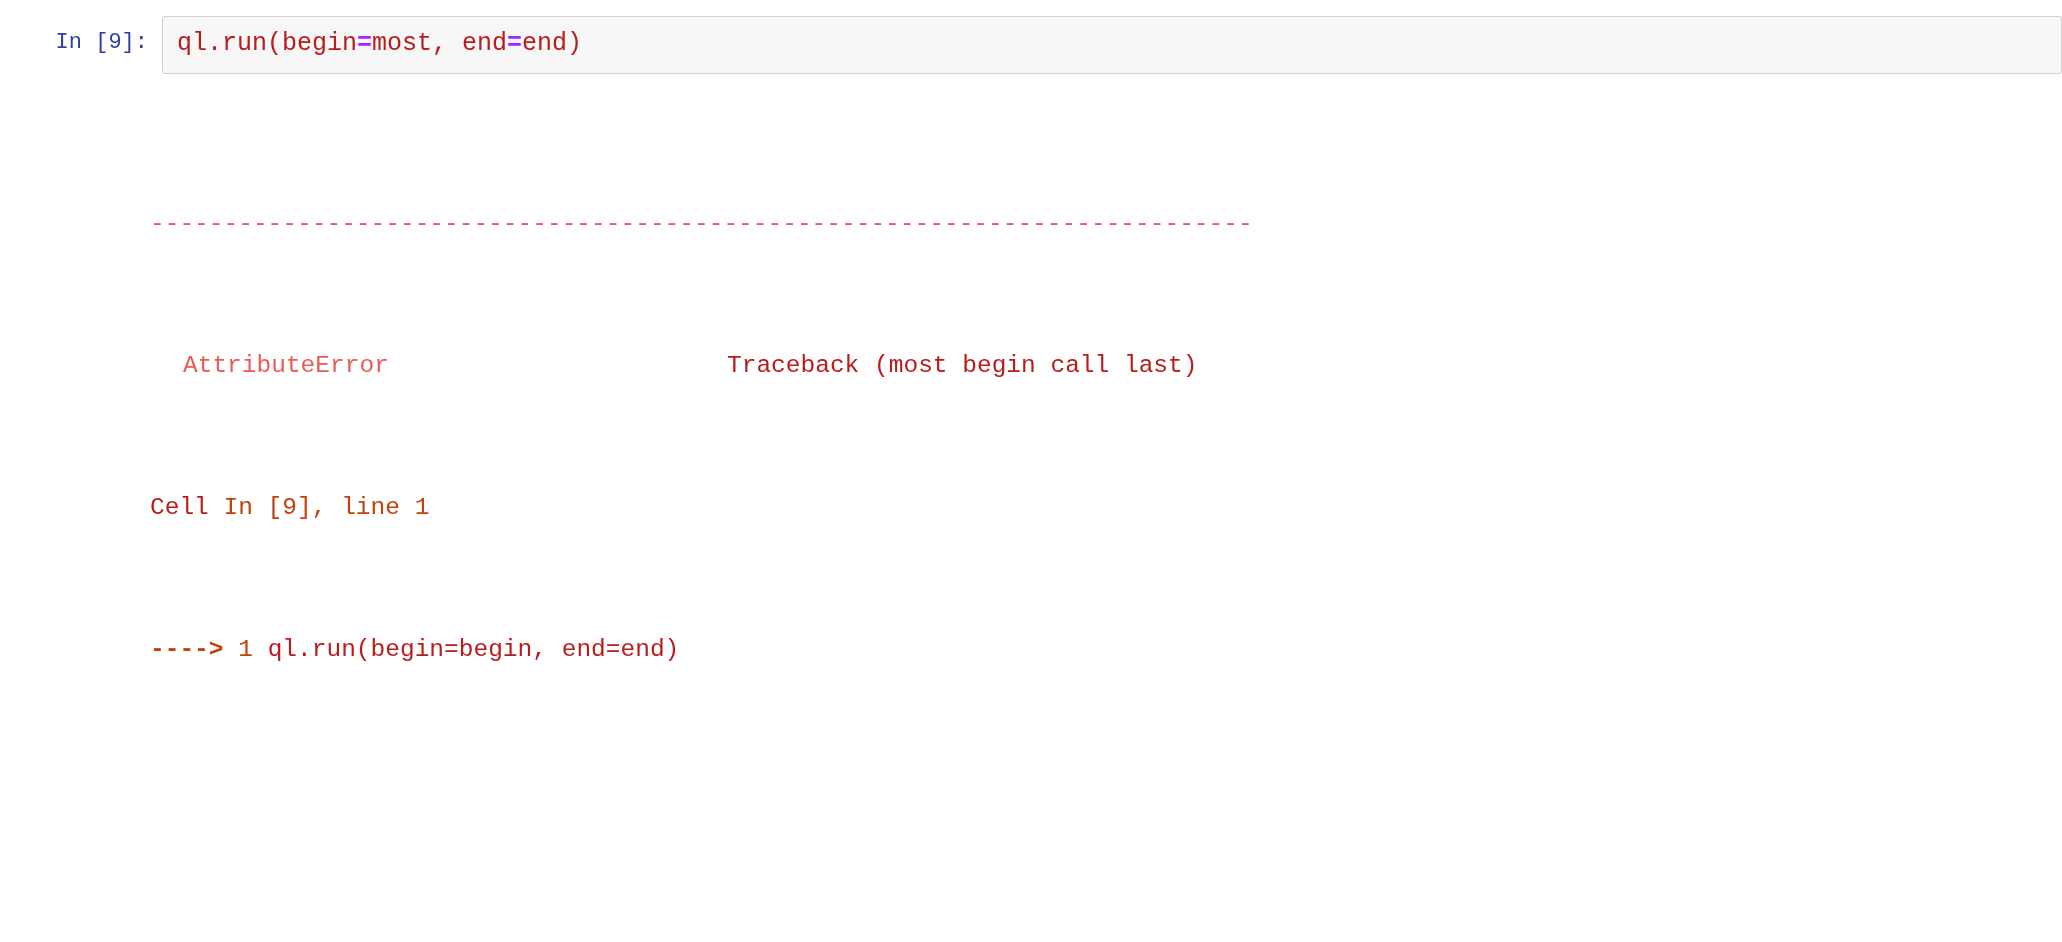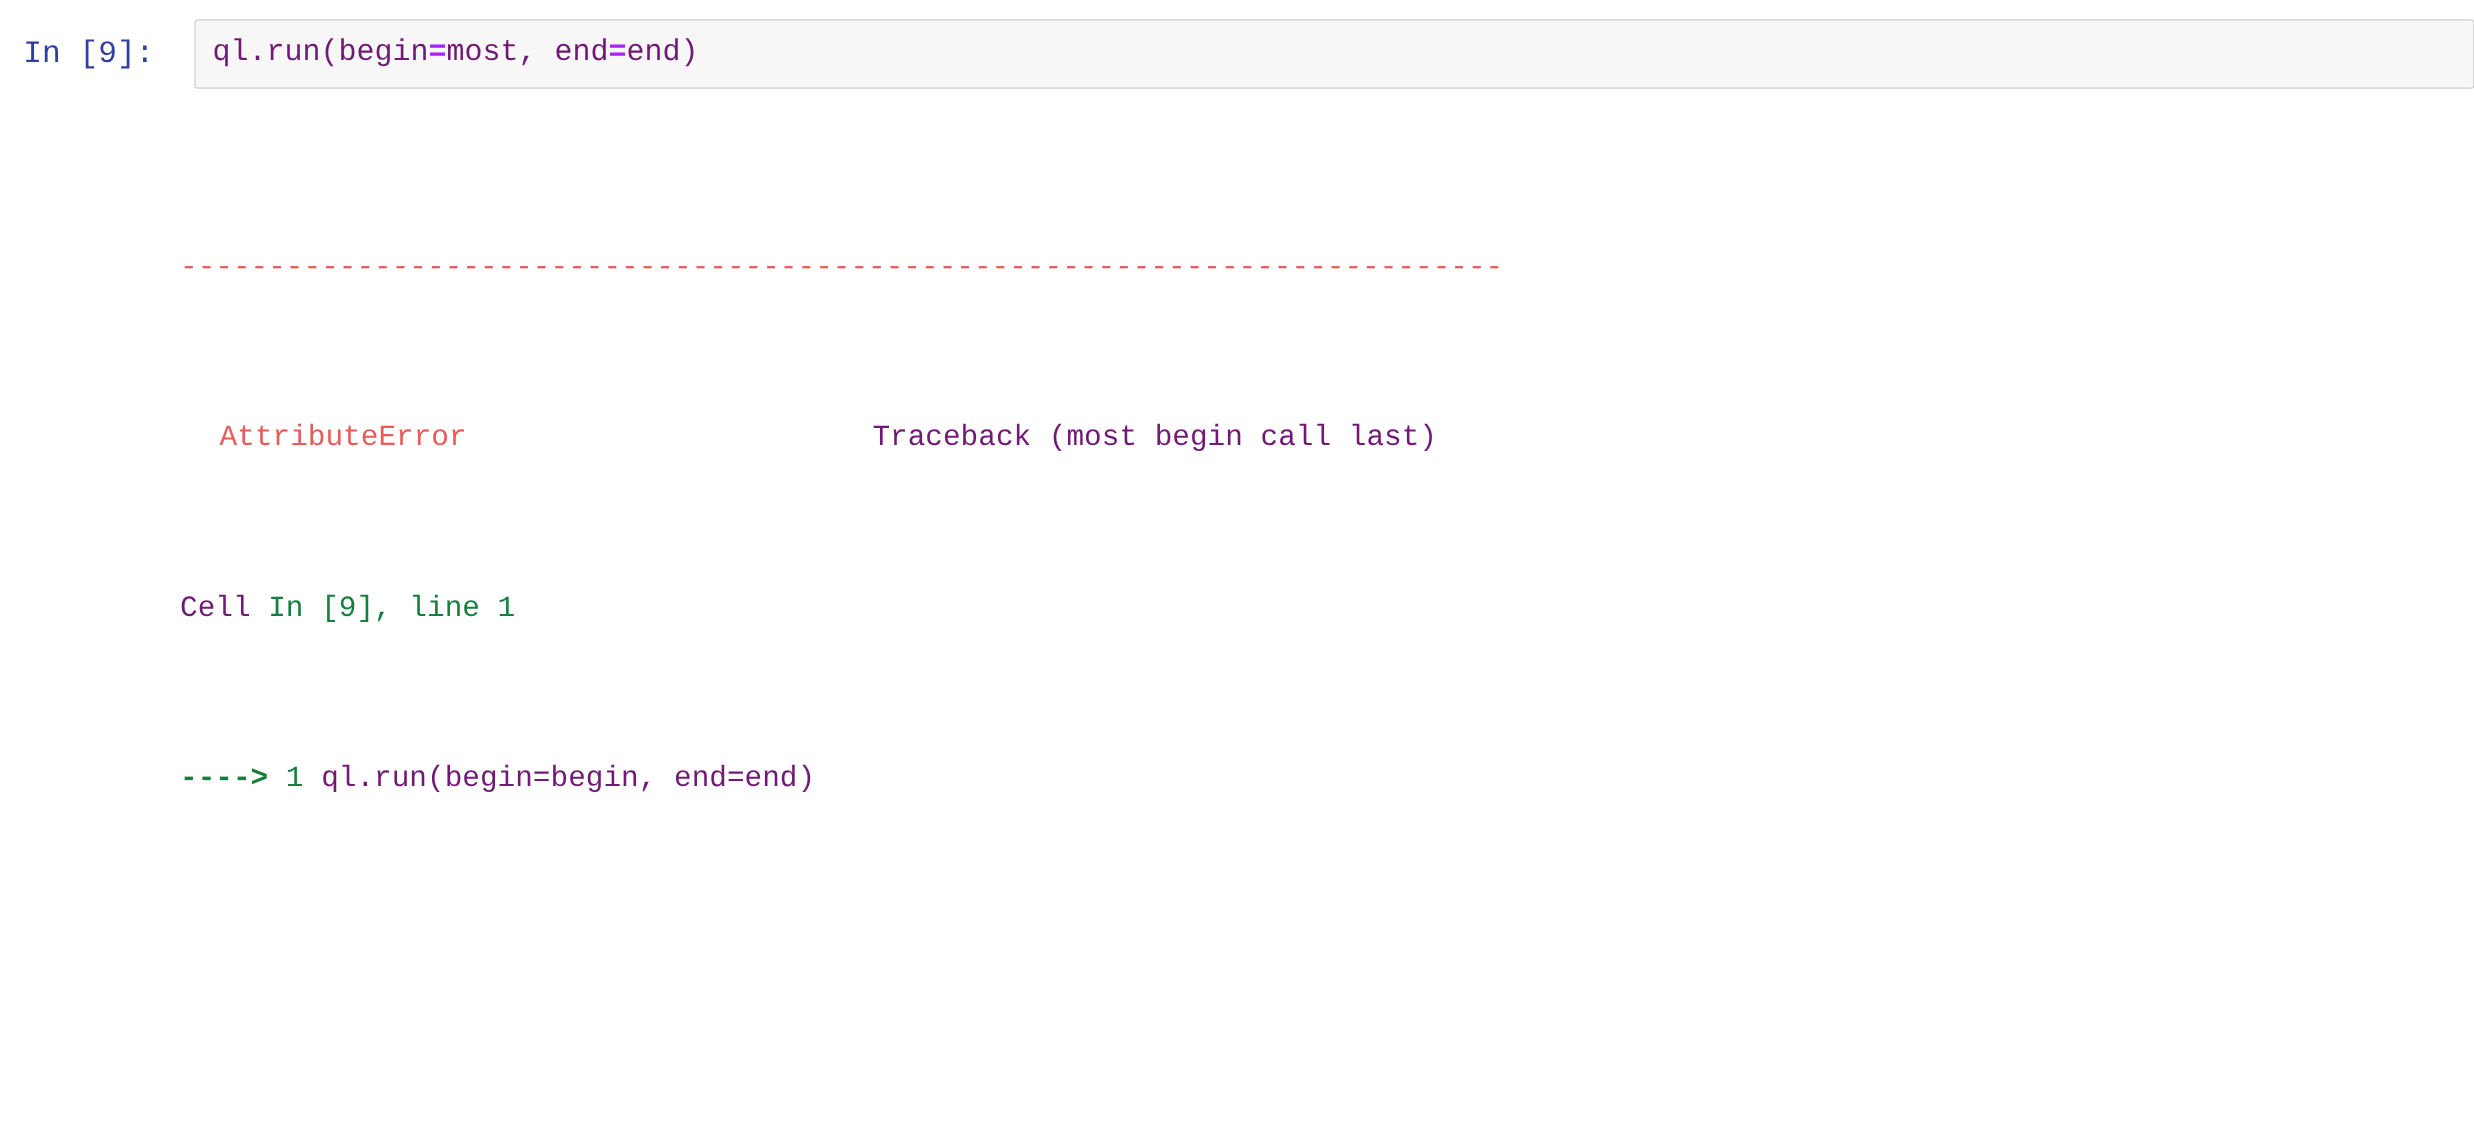"In [9]:" .prompt-in { font-size: 26px -> 22px; text-align: center -> right }
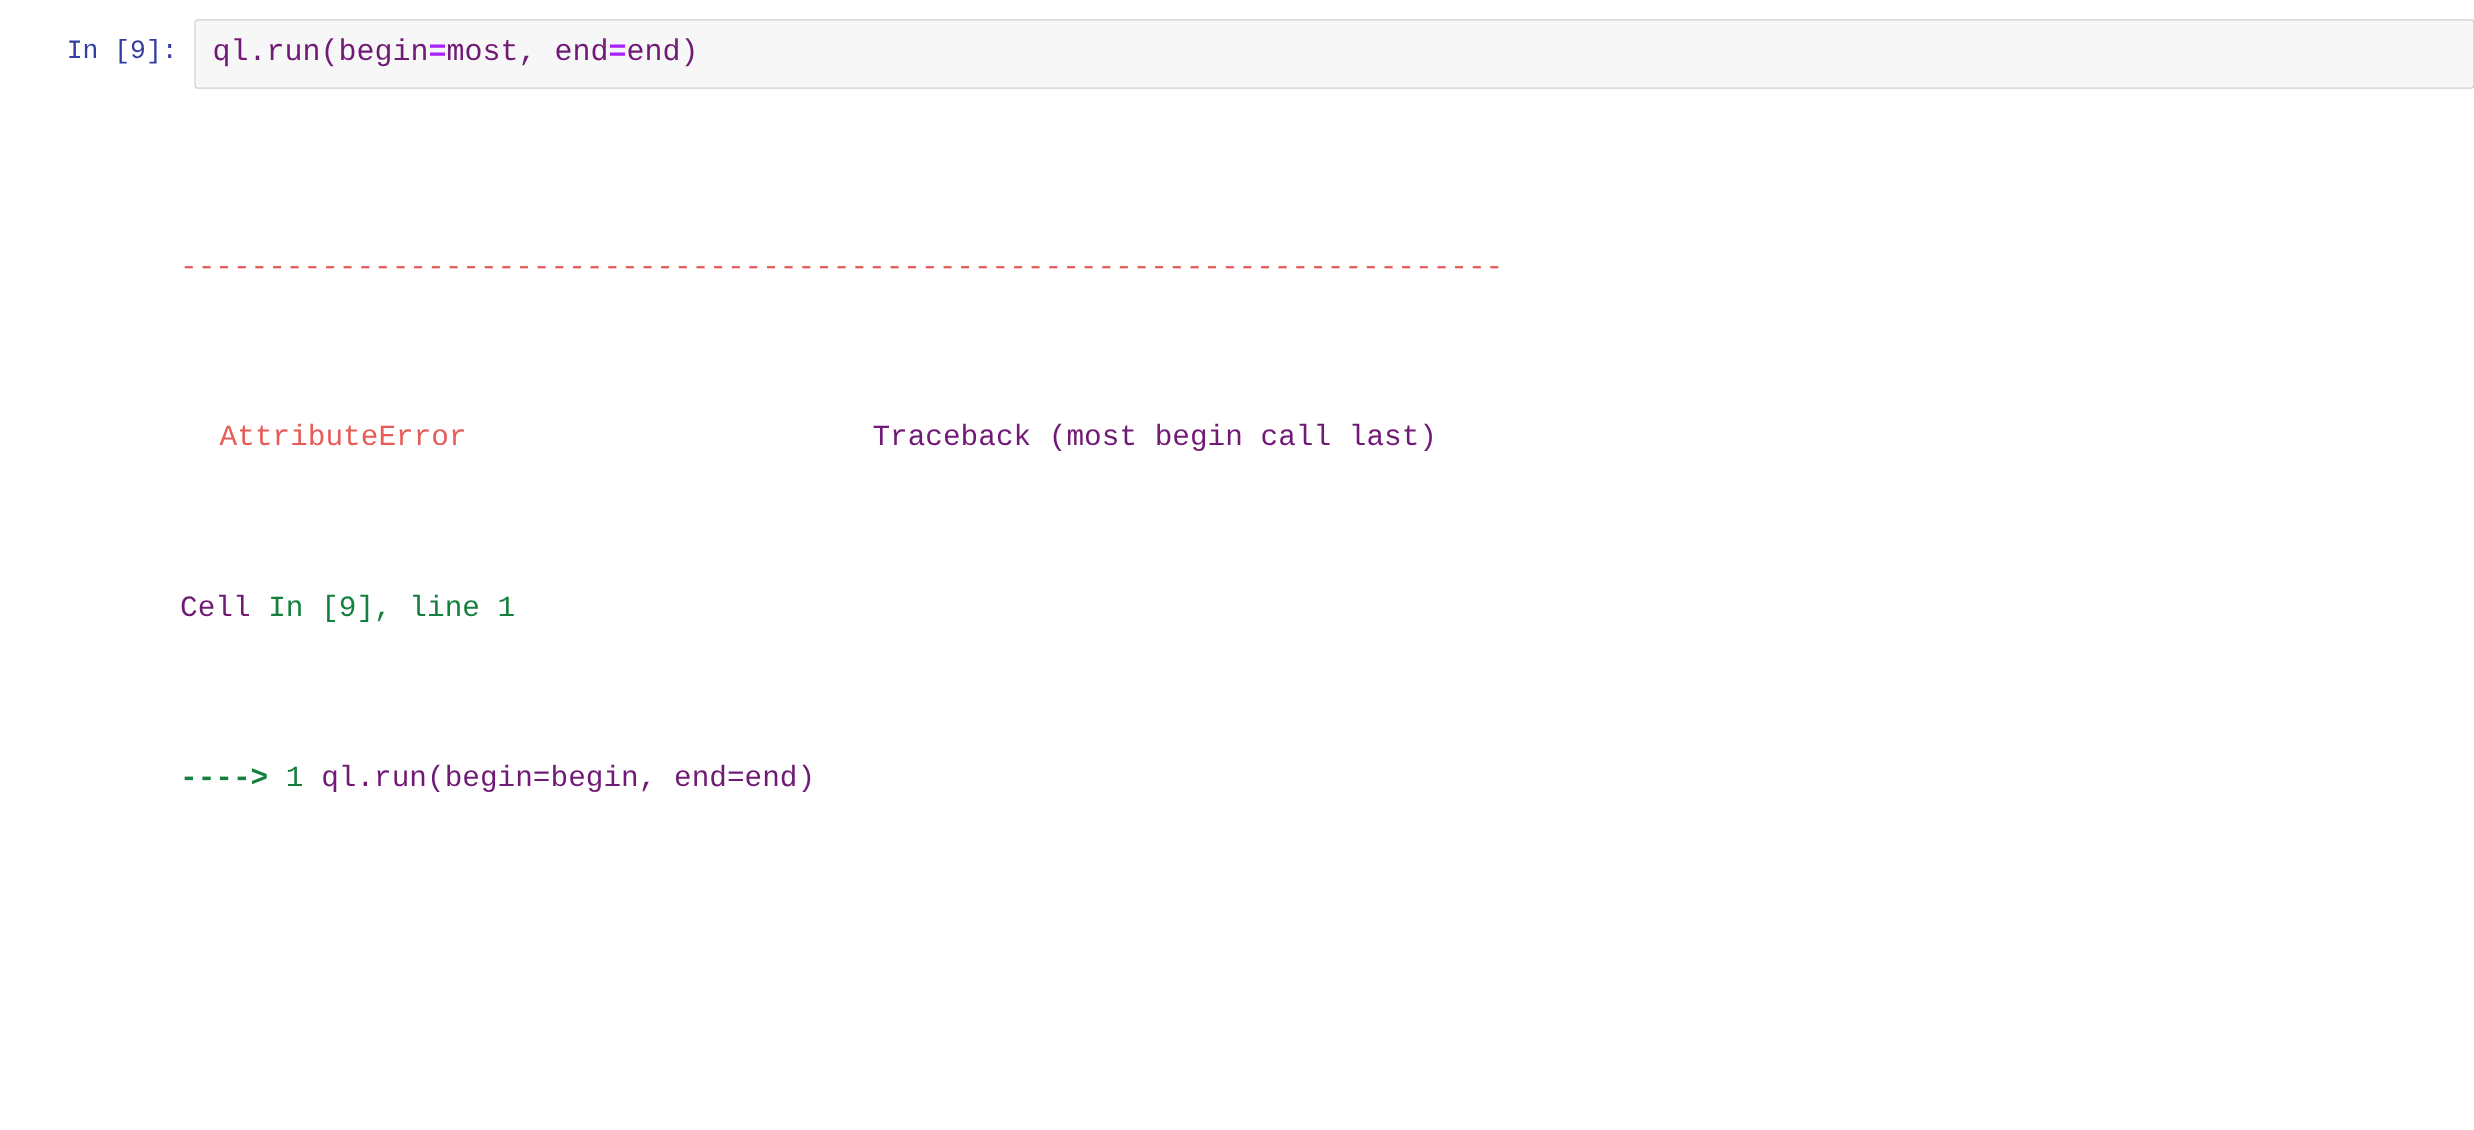"ql.run(begin" .c-black { color: #701a75 -> #b91c1c }
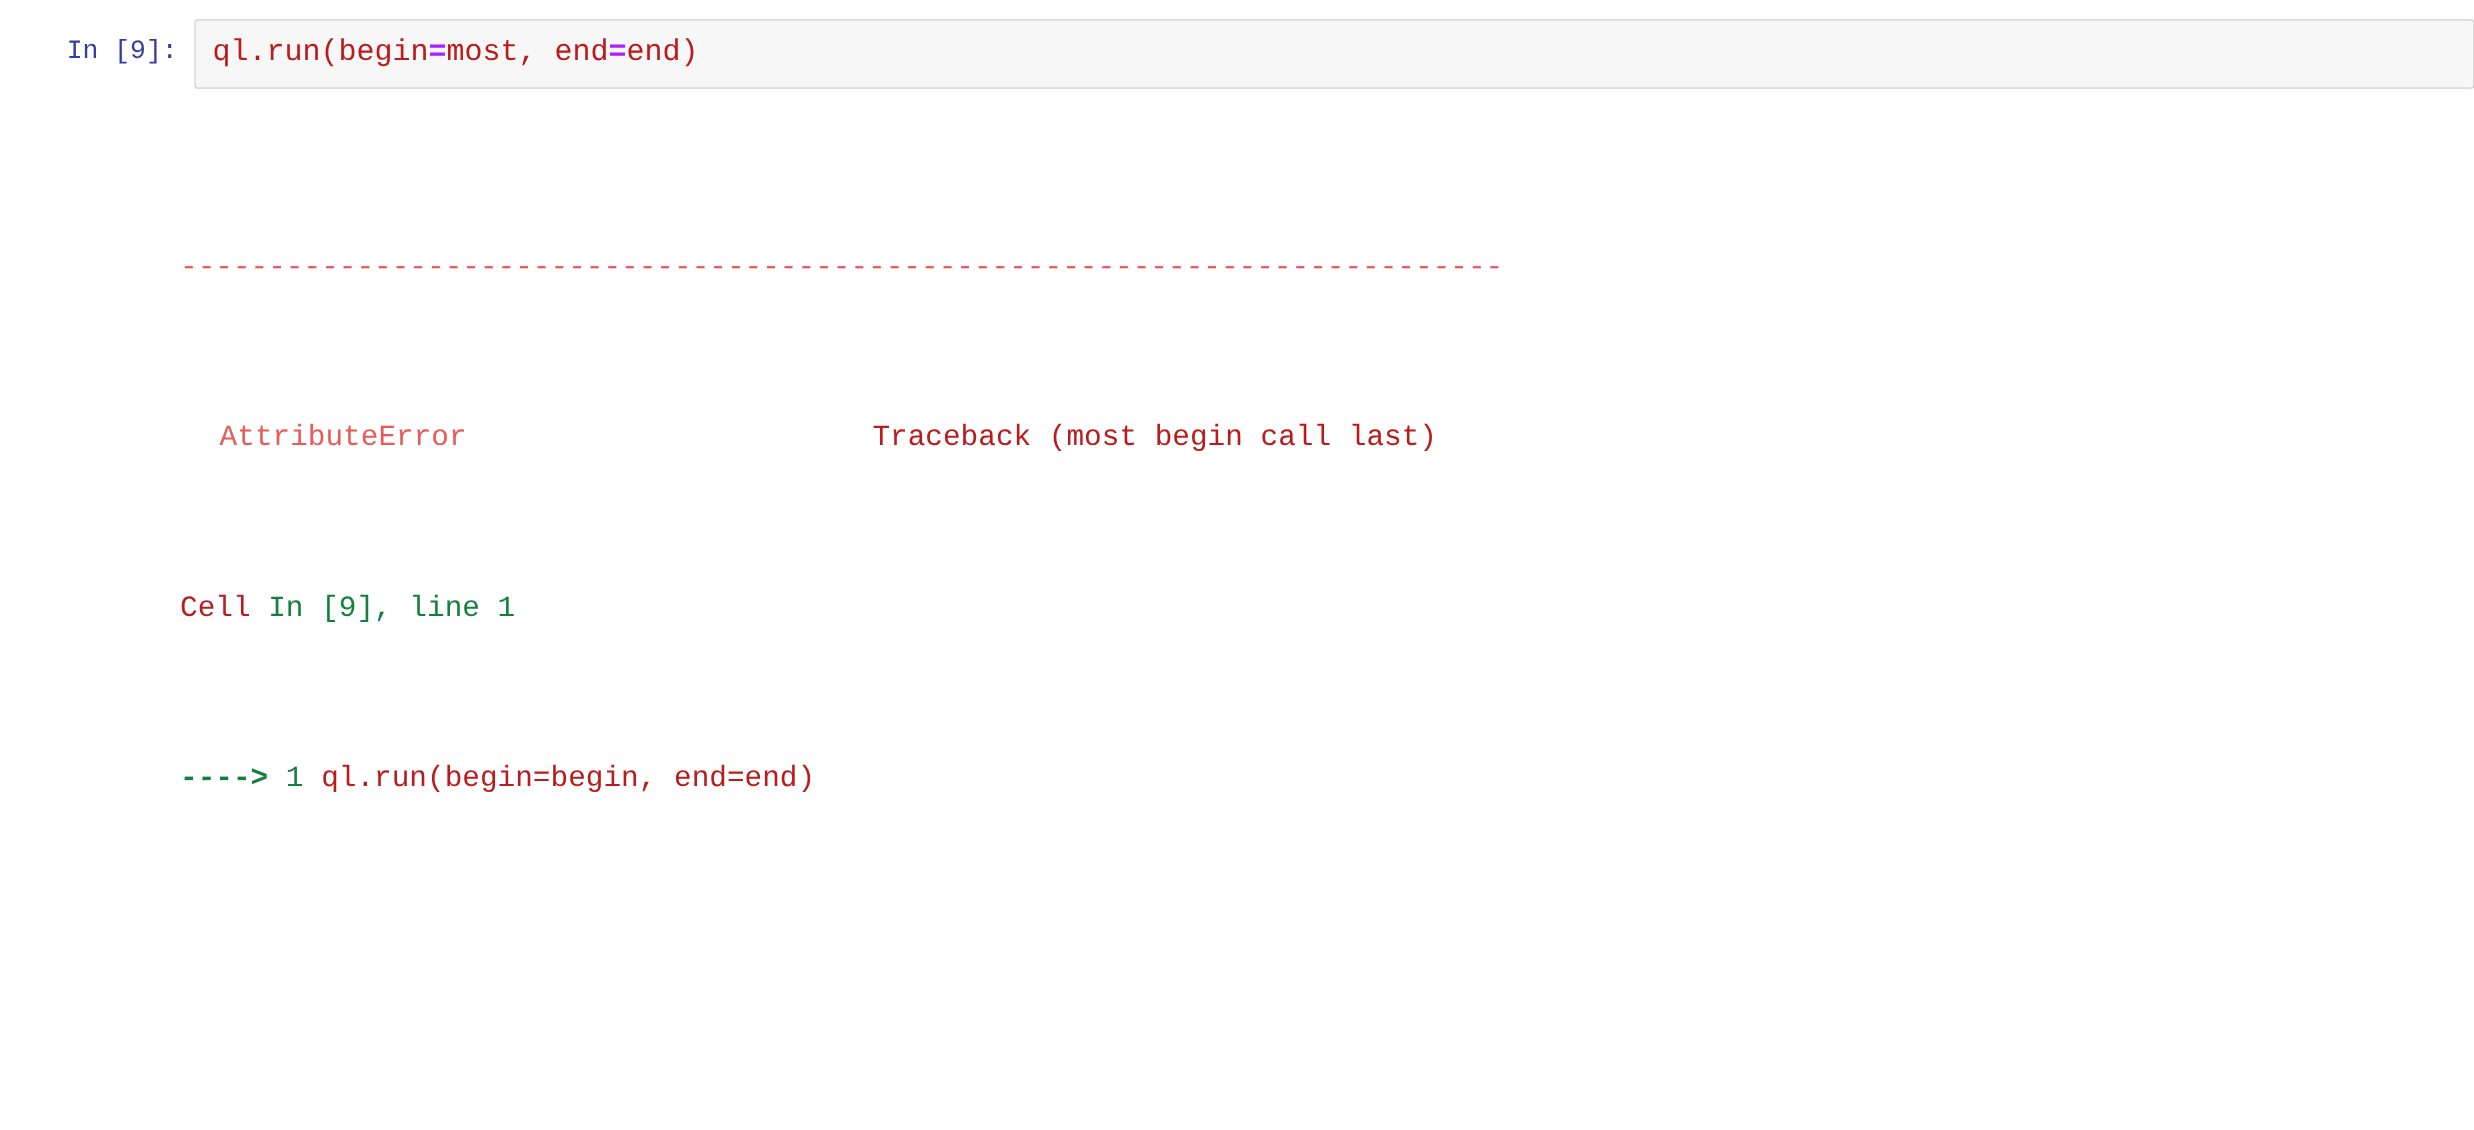"In [9], line 1" .c-green { color: #15803d -> #c2410c }
